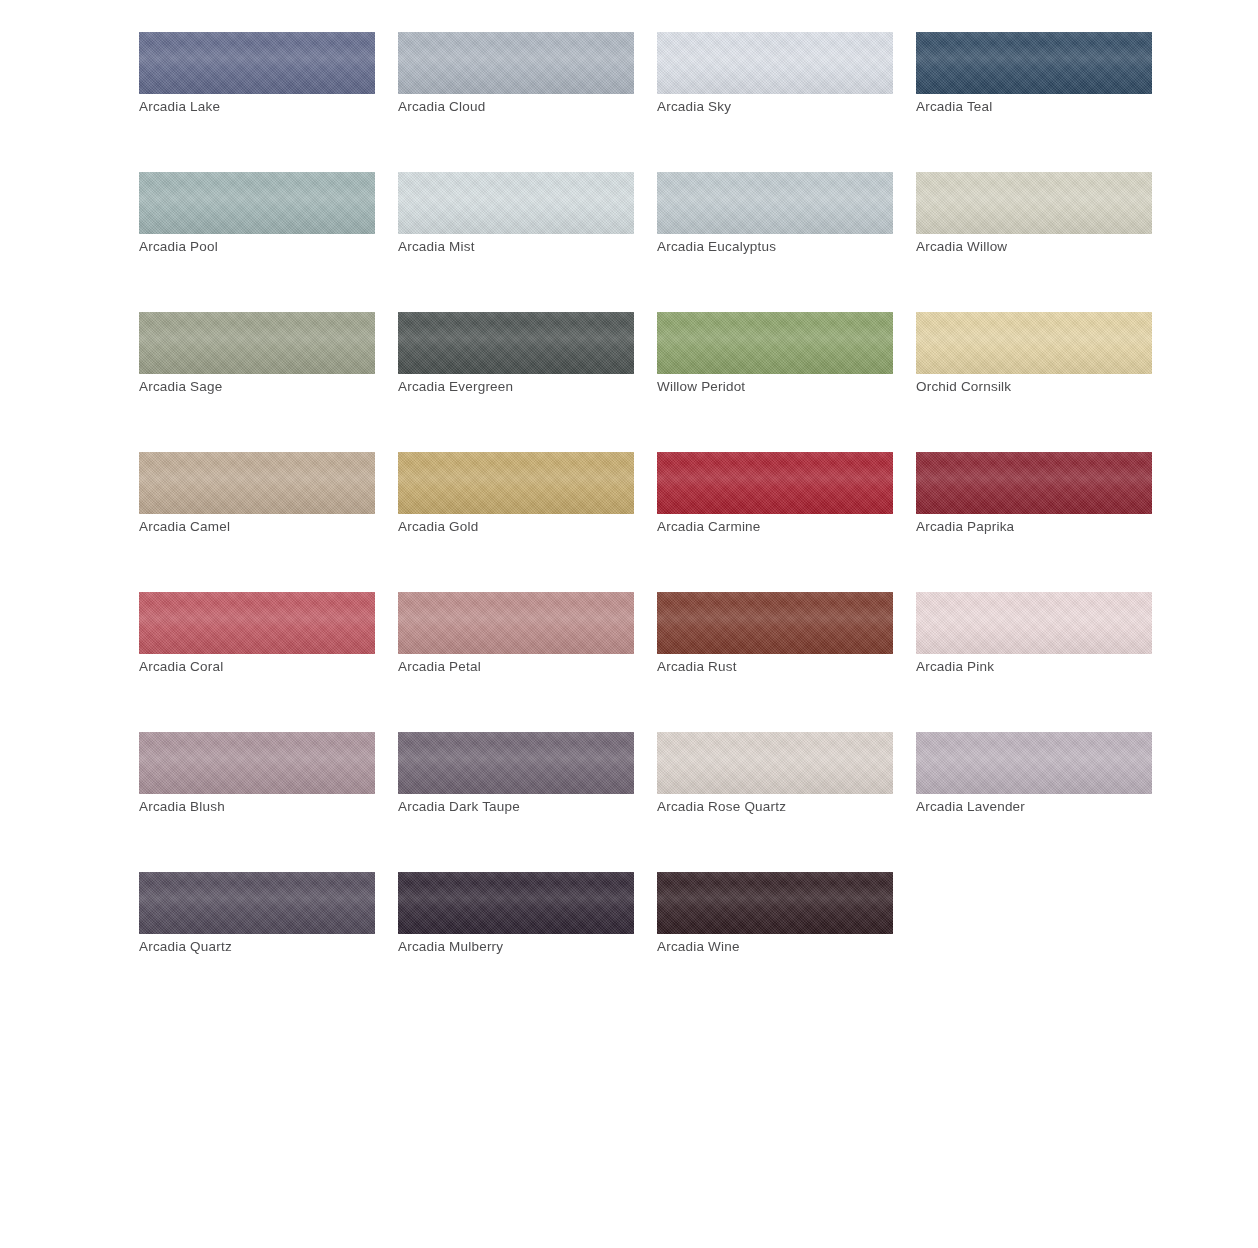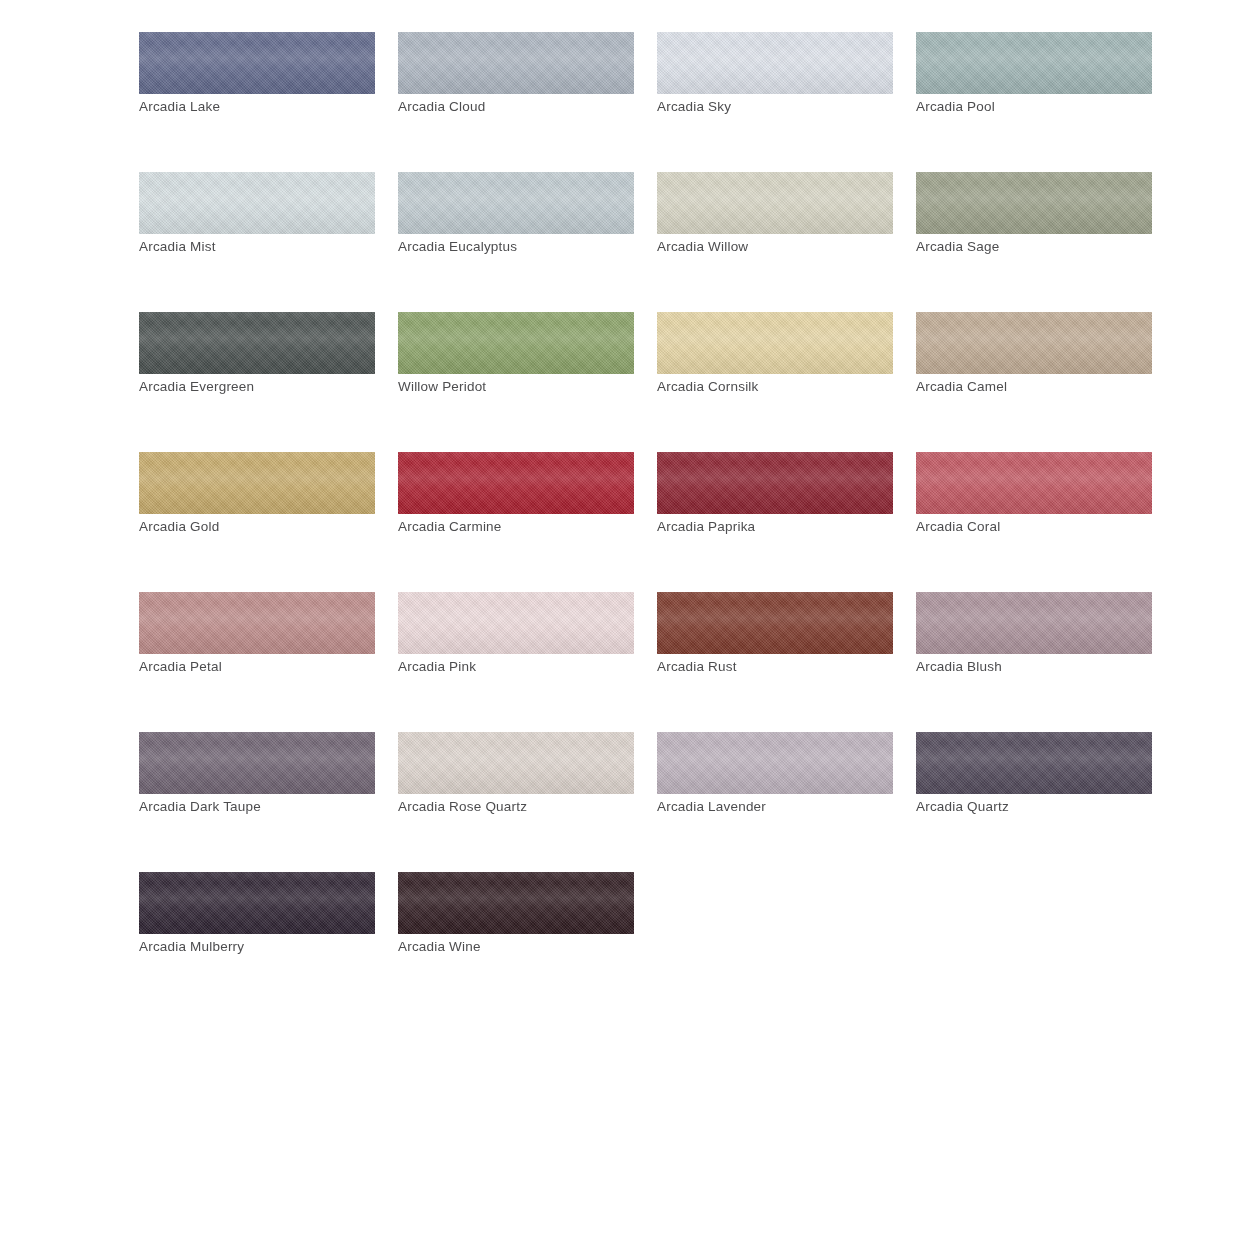"Arcadia Teal" div.swatch-card { html: none -> <div> <div></div> <div>Arcadia Teal</div> </div> }
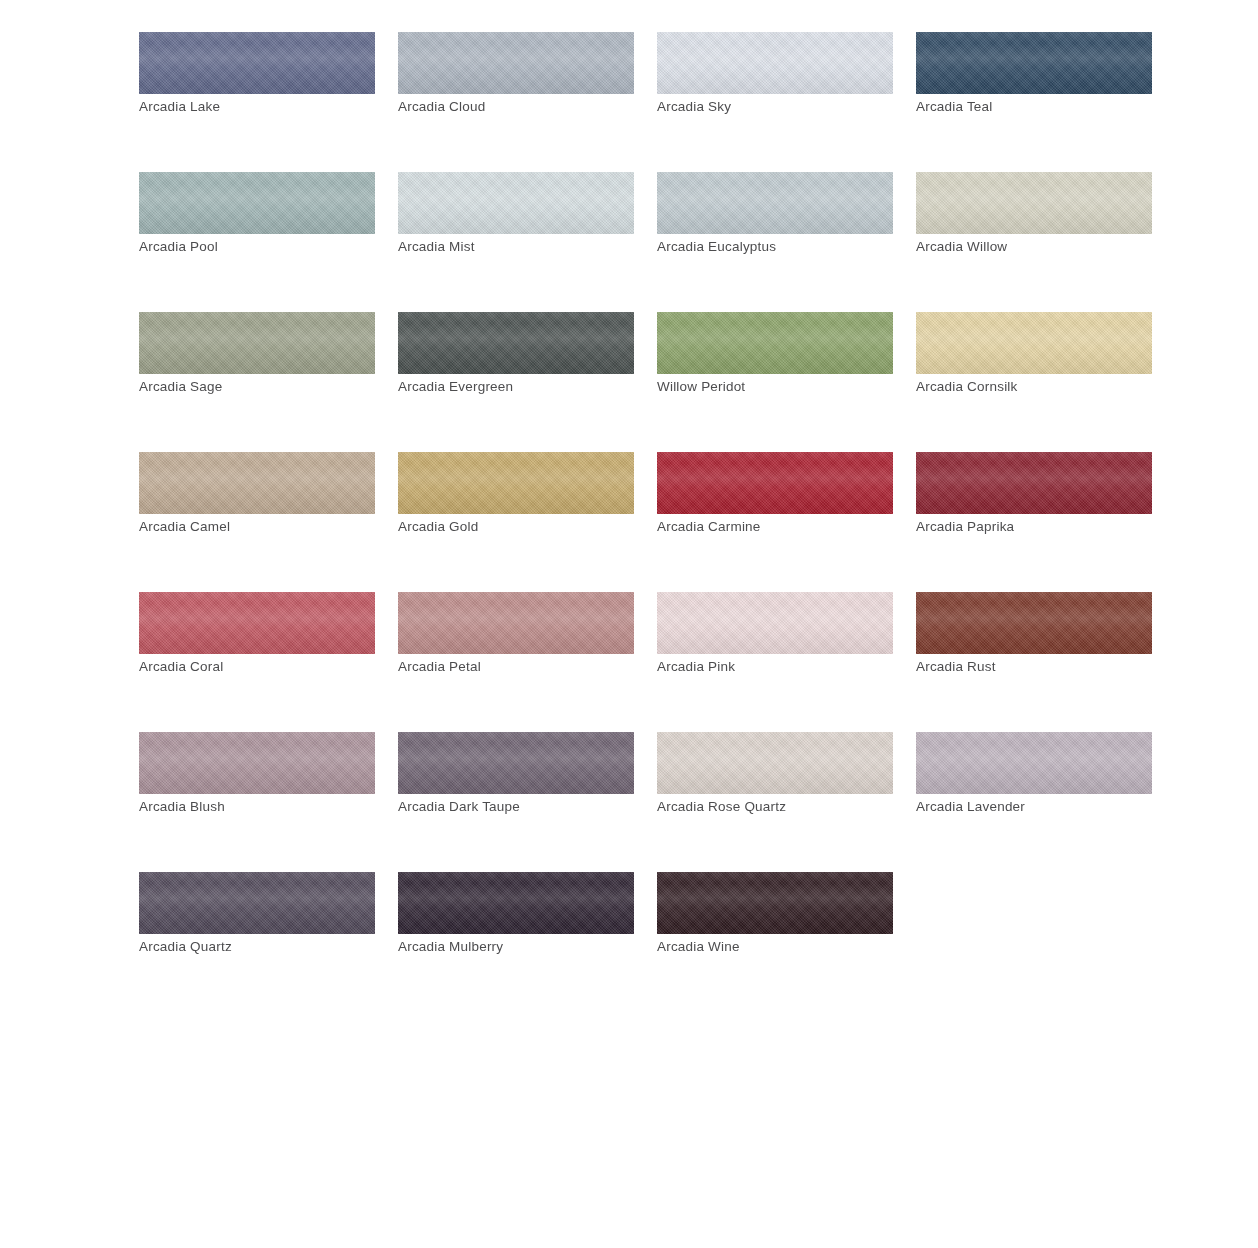"Arcadia Cornsilk" div.swatch-label { text: Arcadia -> Orchid }
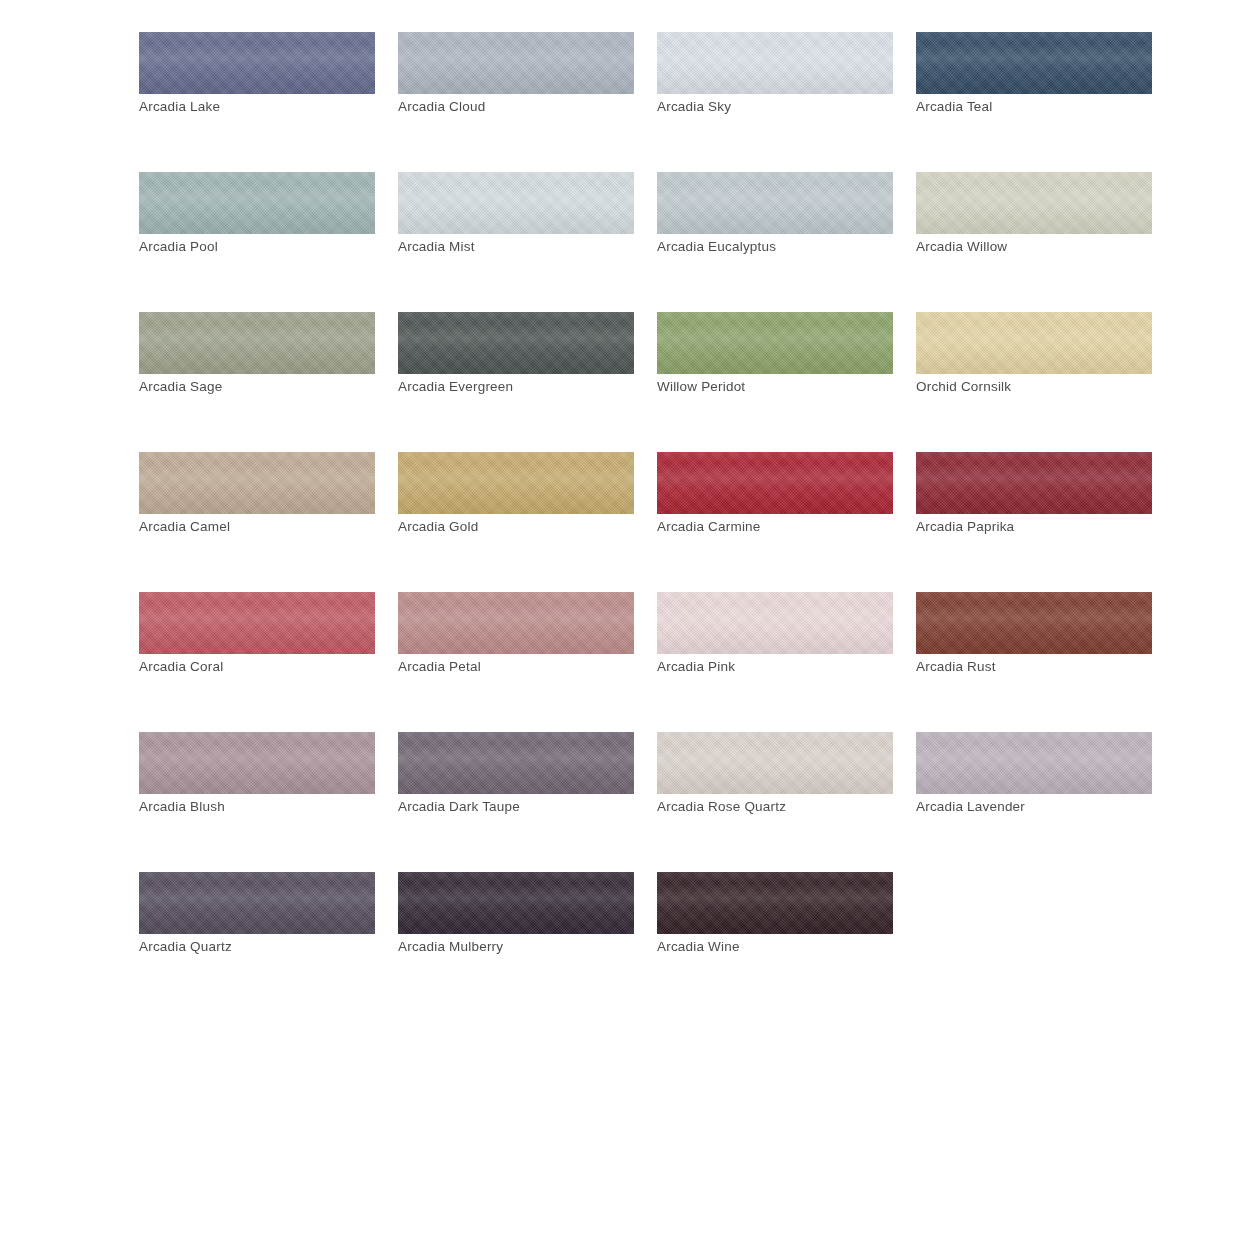"Arcadia Pink" div.swatch-card { order: before "Arcadia Rust" -> after "Arcadia Rust" }
